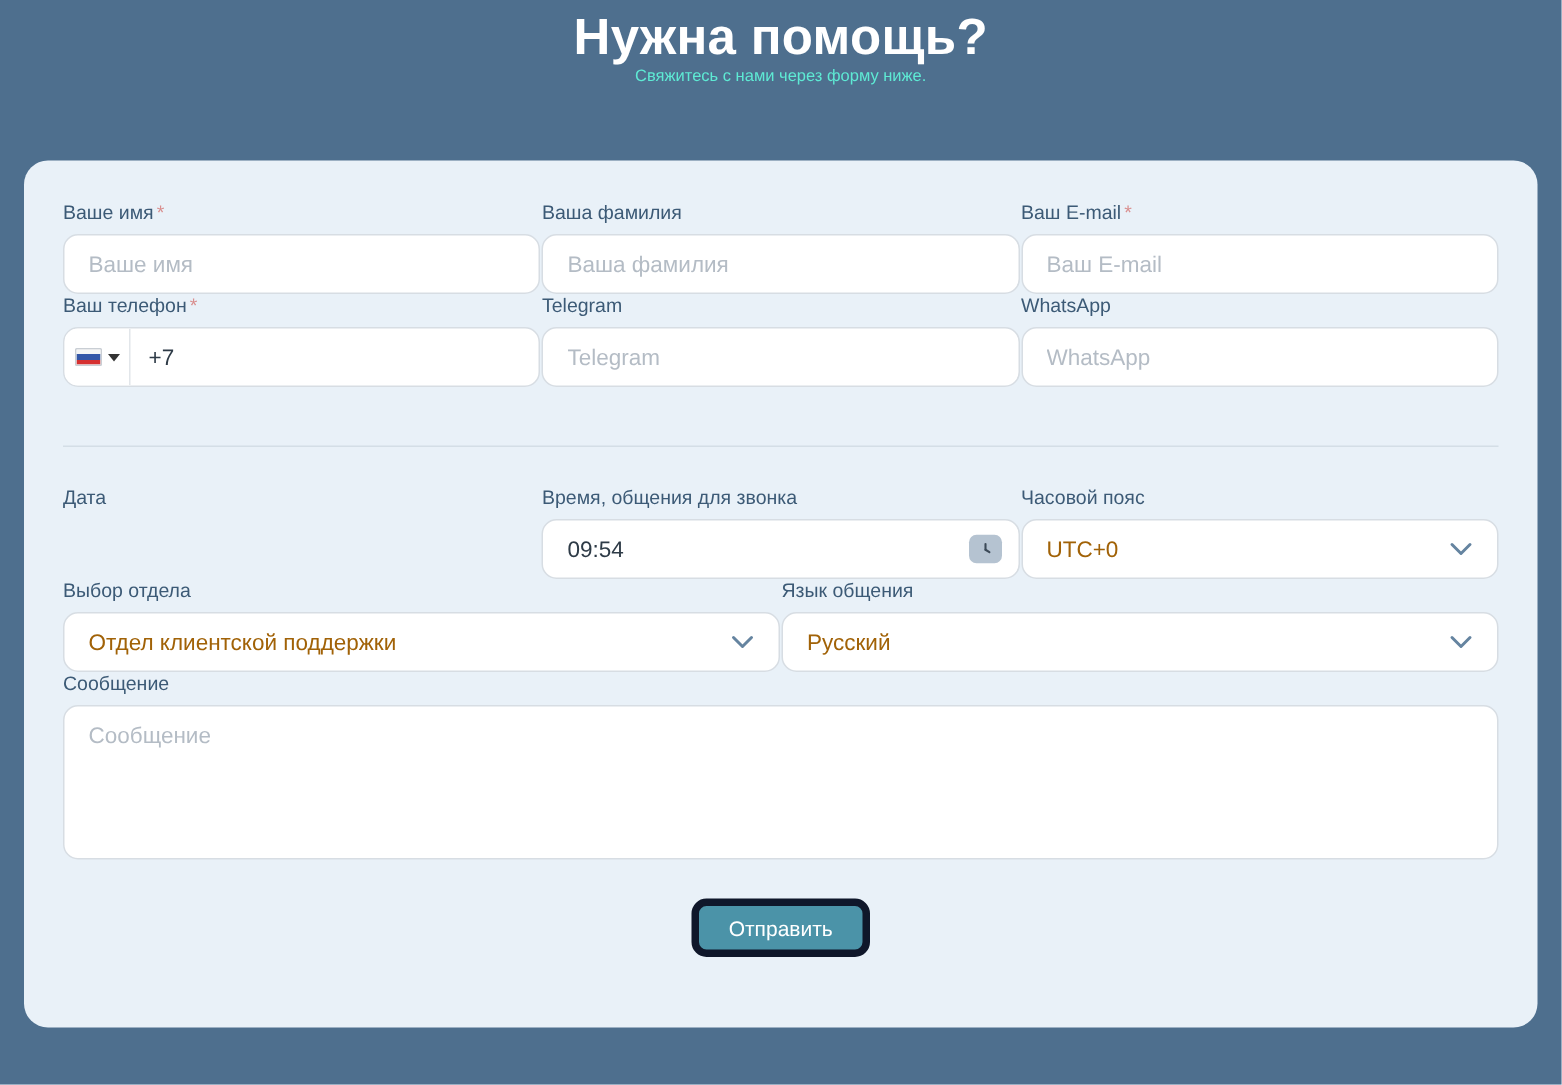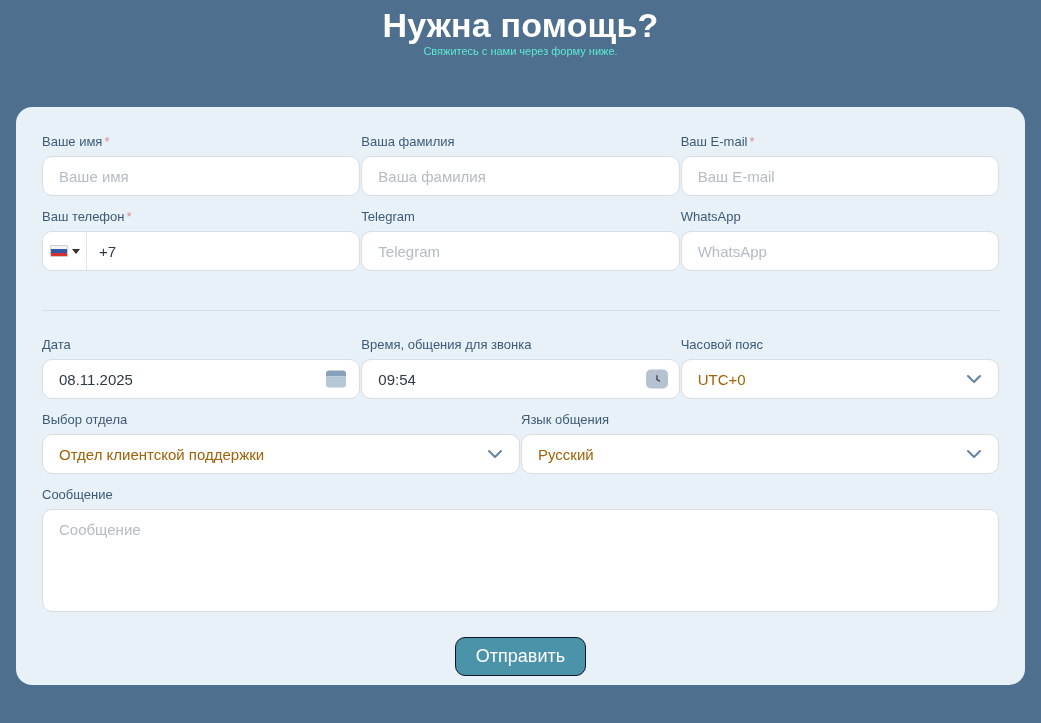"Ваше имя *" .row { margin-bottom: 13px -> none }
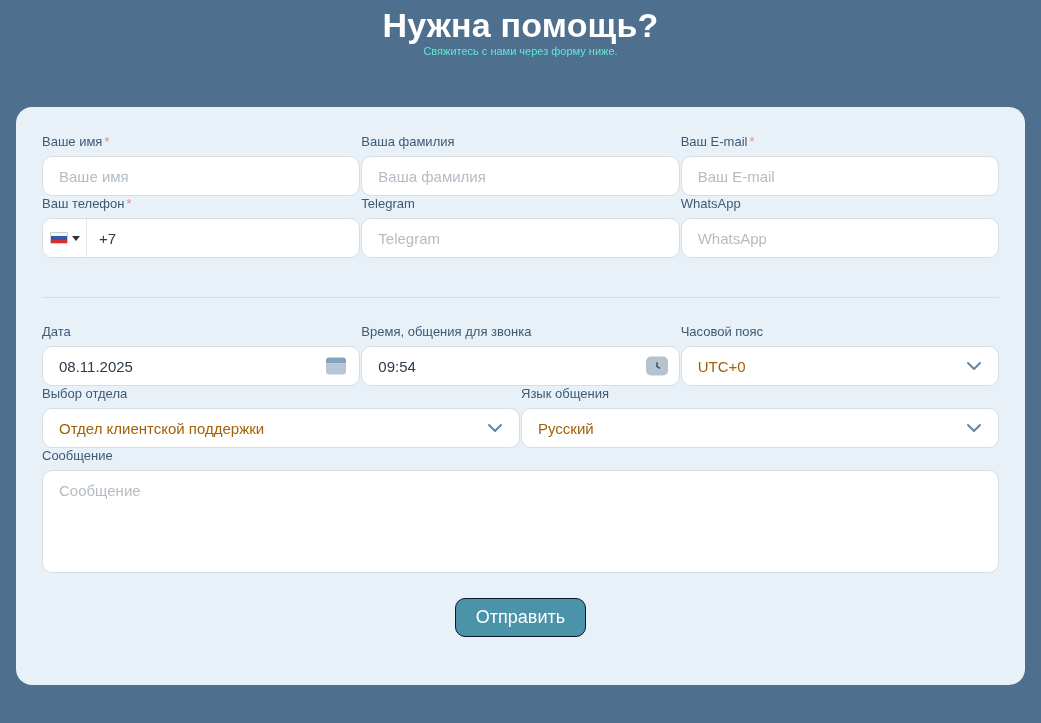"08.11.2025" div.input-with-icon { html: <div> <input> <div> <div></div> <div></div> </div> </div> -> none }
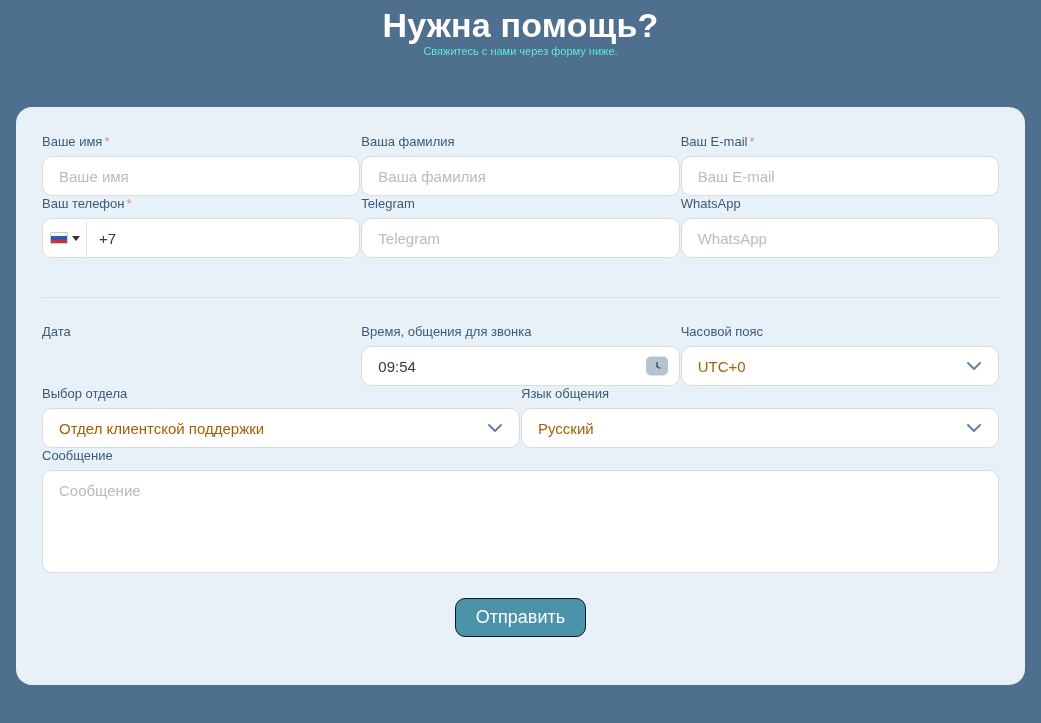"Отправить" .submit-btn { border: 1px solid #0f172a -> 5px solid #0f172a; font-size: 18px -> 14px }
